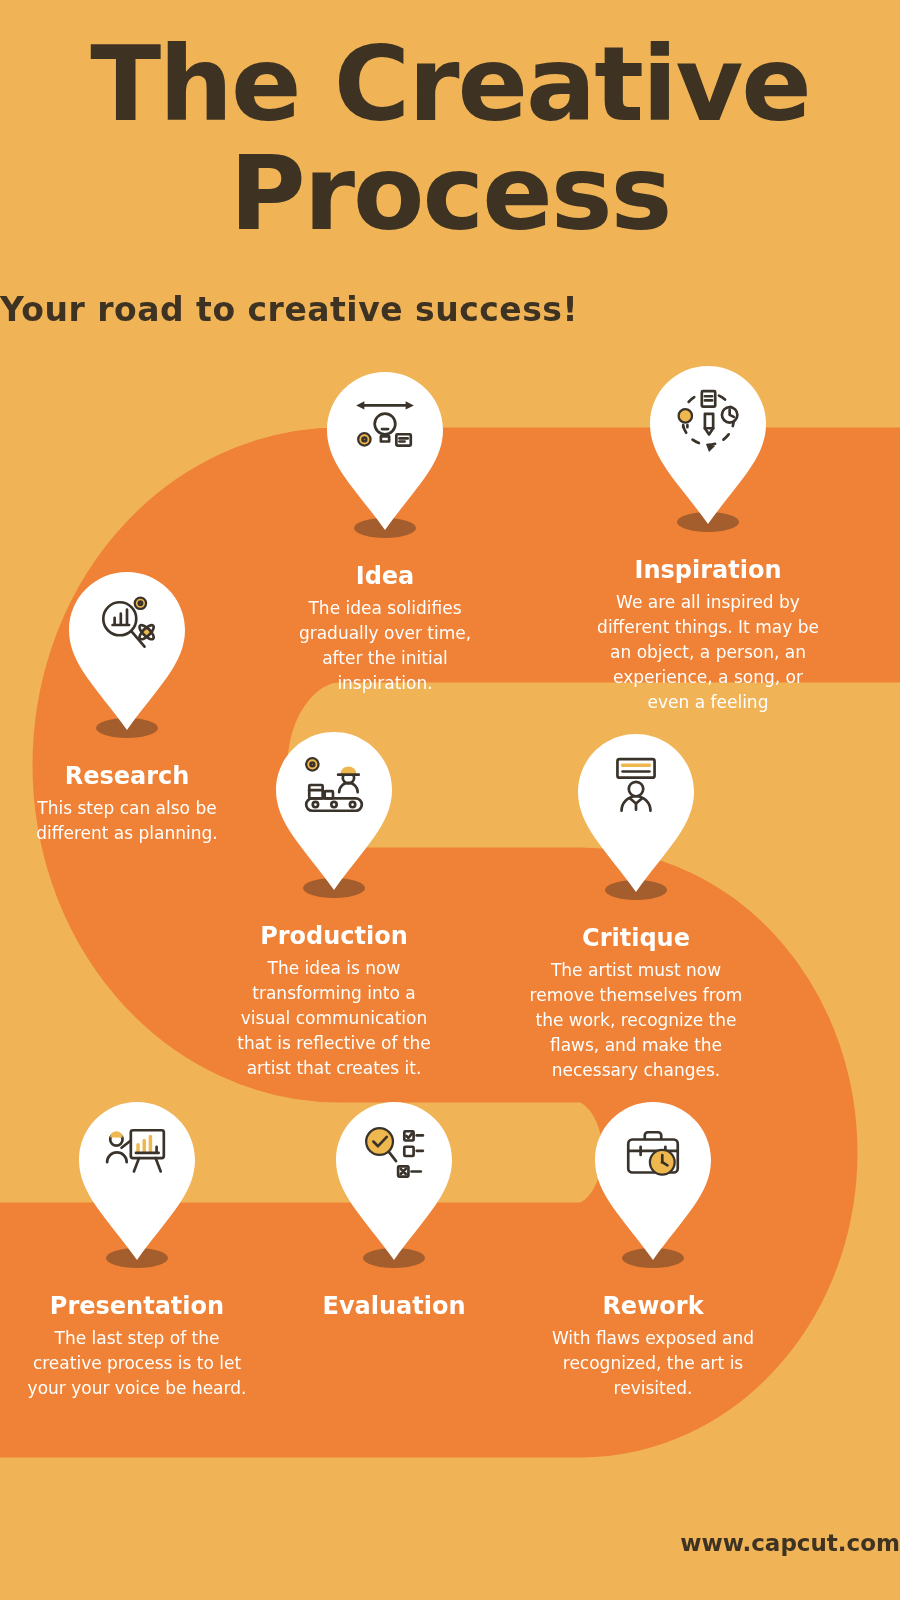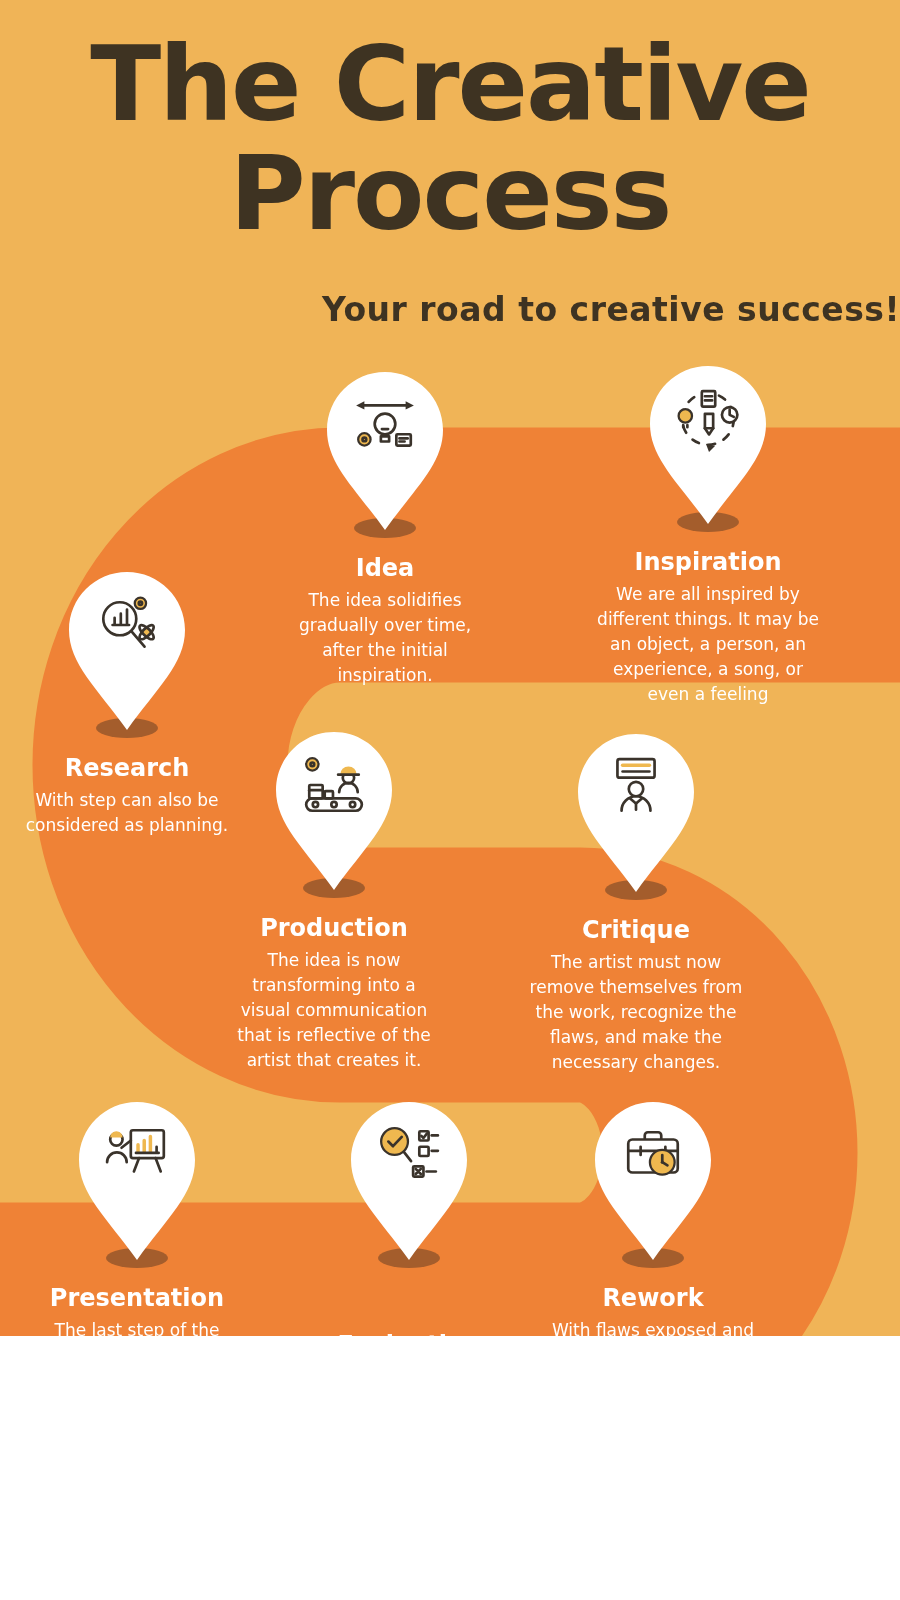"The Creative" .canvas { height: 1336px -> 1600px }
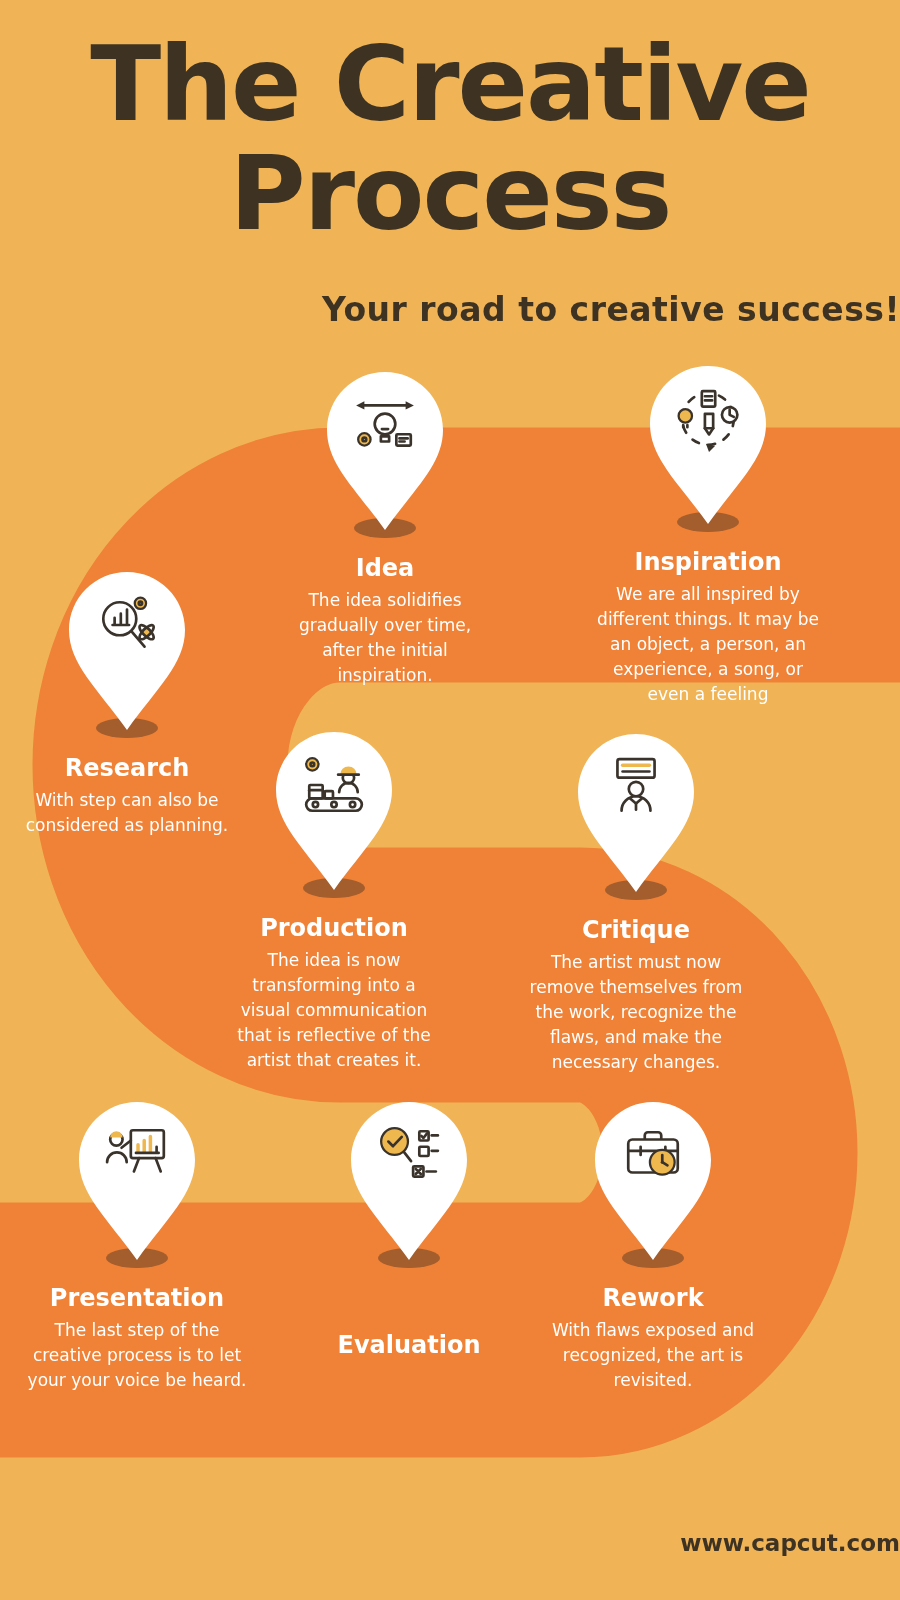"Your road to creative success!" .subtitle { text-align: right -> left }
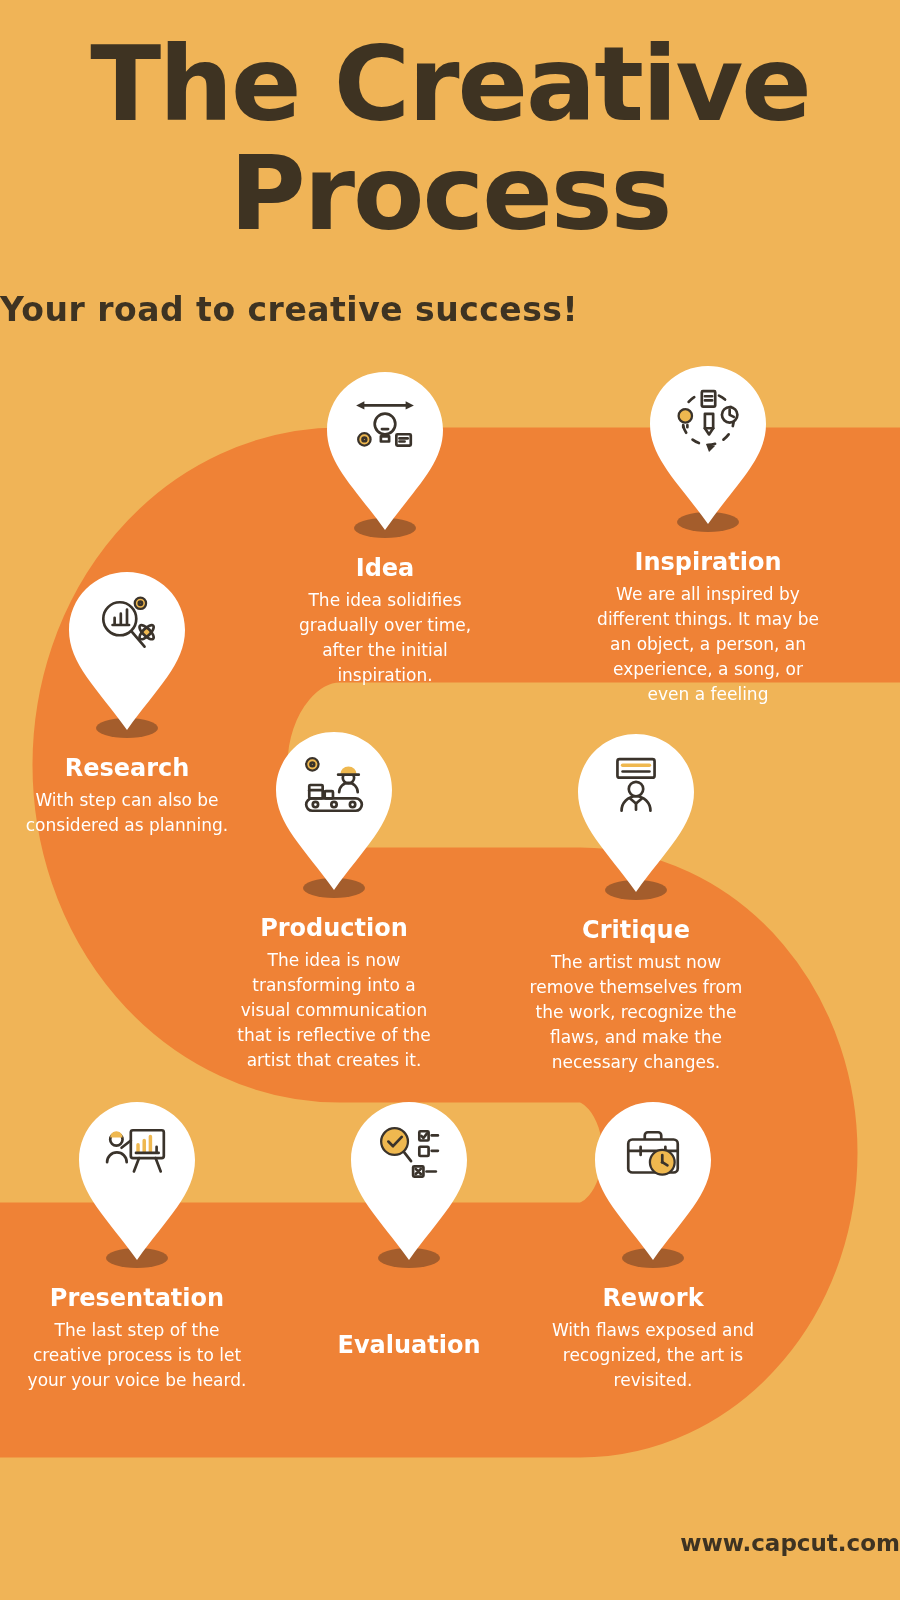"Idea" .step-title { margin-top: 12px -> 20px }
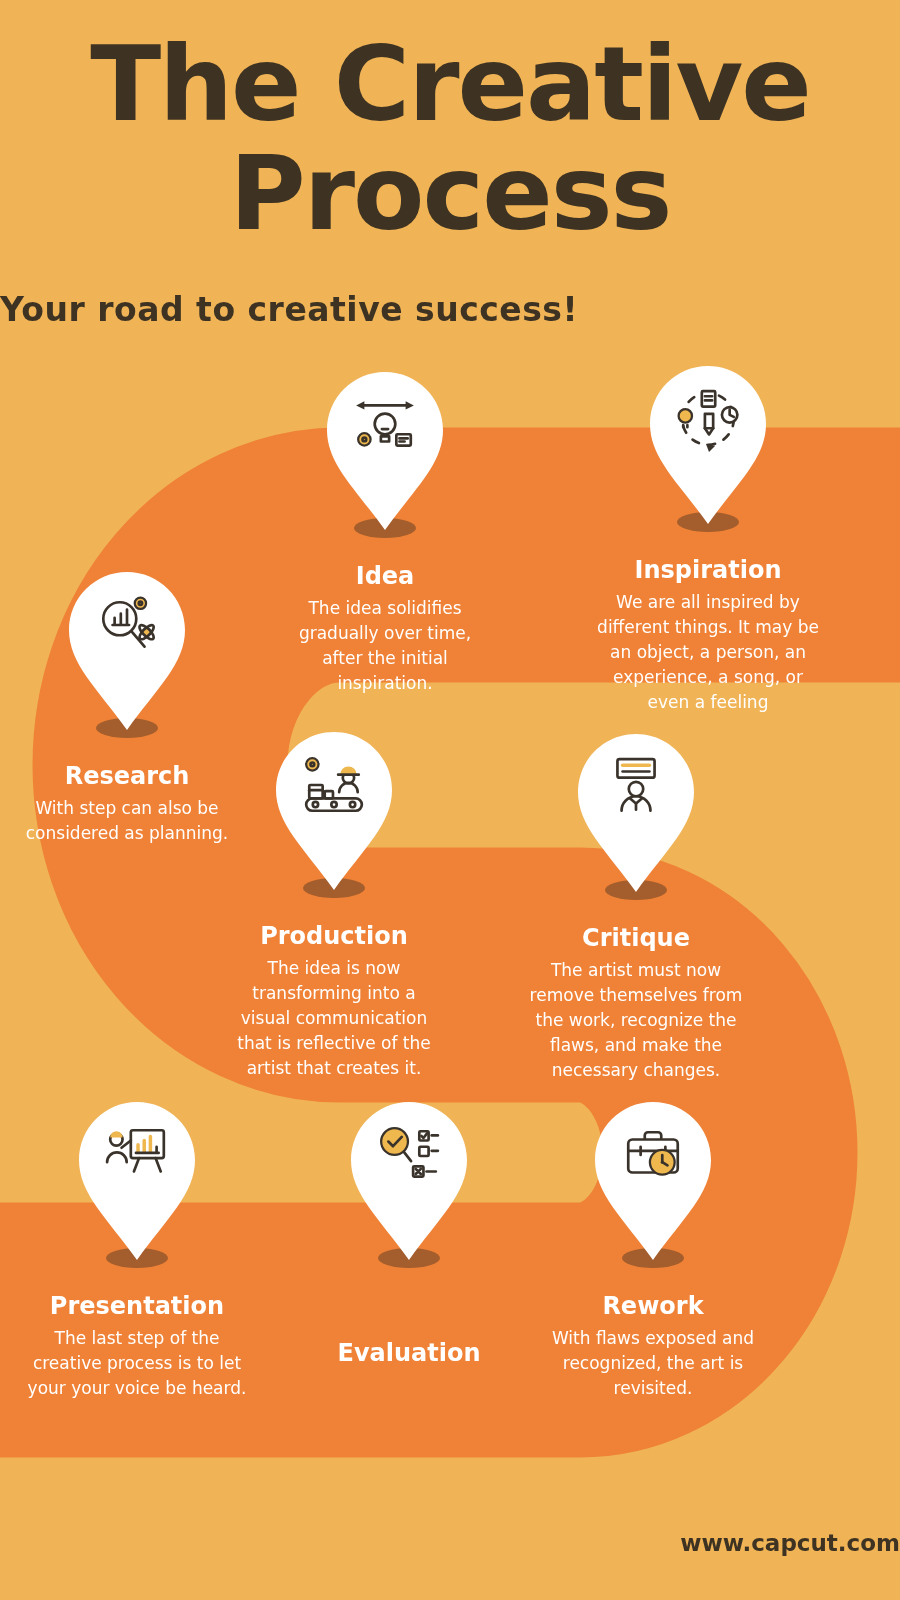"With step can also be" div.step-desc { text: With step can also be considered -> This step can also be different }
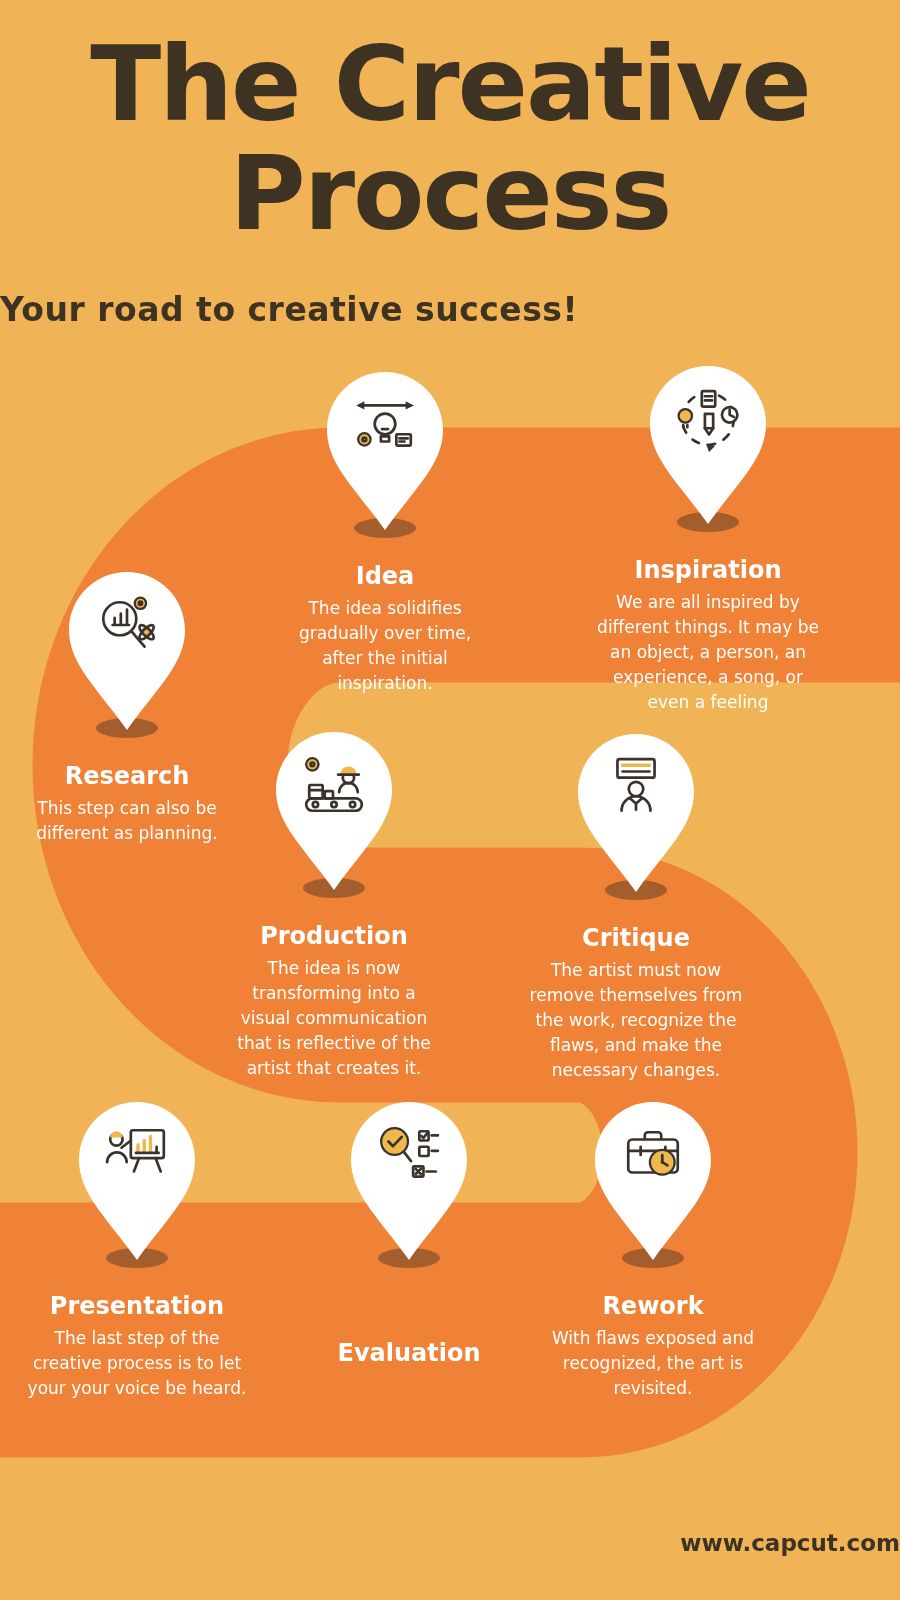"Evaluation" .s6 { gap: 47px -> none; left: 289px -> 274px }
